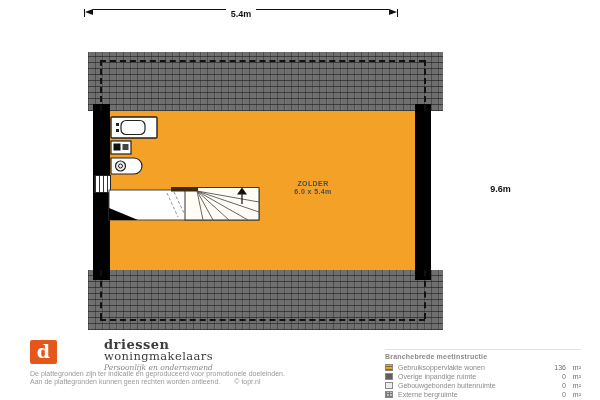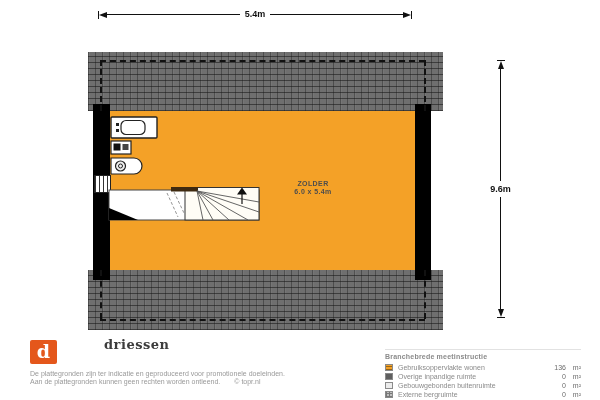"5.4m" .dim-h { align-items: center -> flex-start; left: 98px -> 84px }
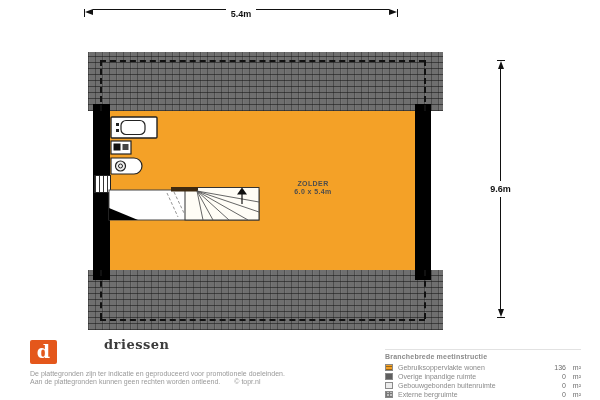"9.6m" .dim-v { flex-direction: column -> none }
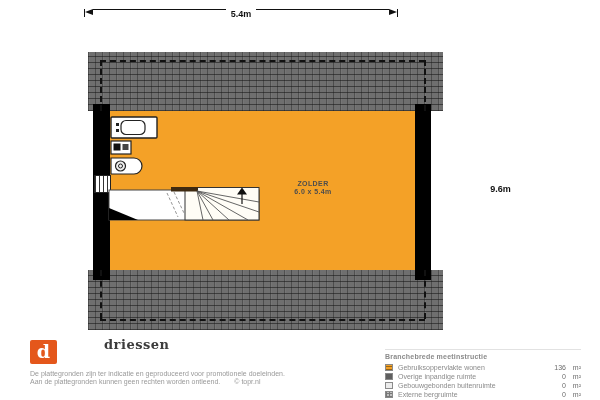"woningmakelaars" div.brand-sub { html: none -> <div>woningmakelaars</div> }
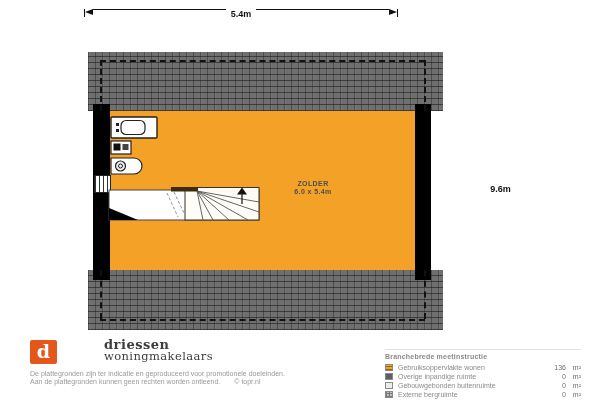"Persoonlijk en ondernemend" div.brand-tagline { html: none -> <div>Persoonlijk en ondernemend</div> }
